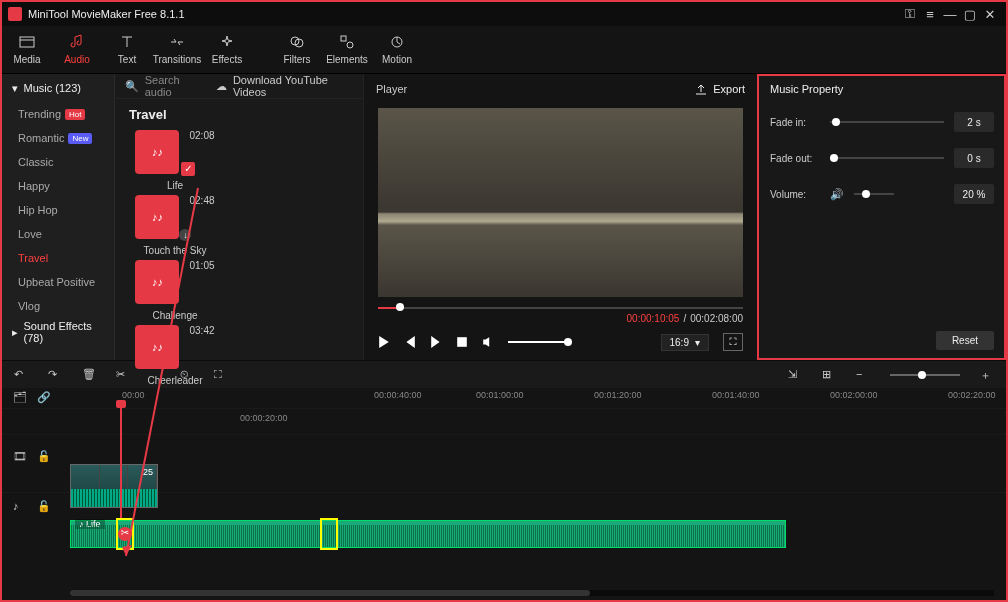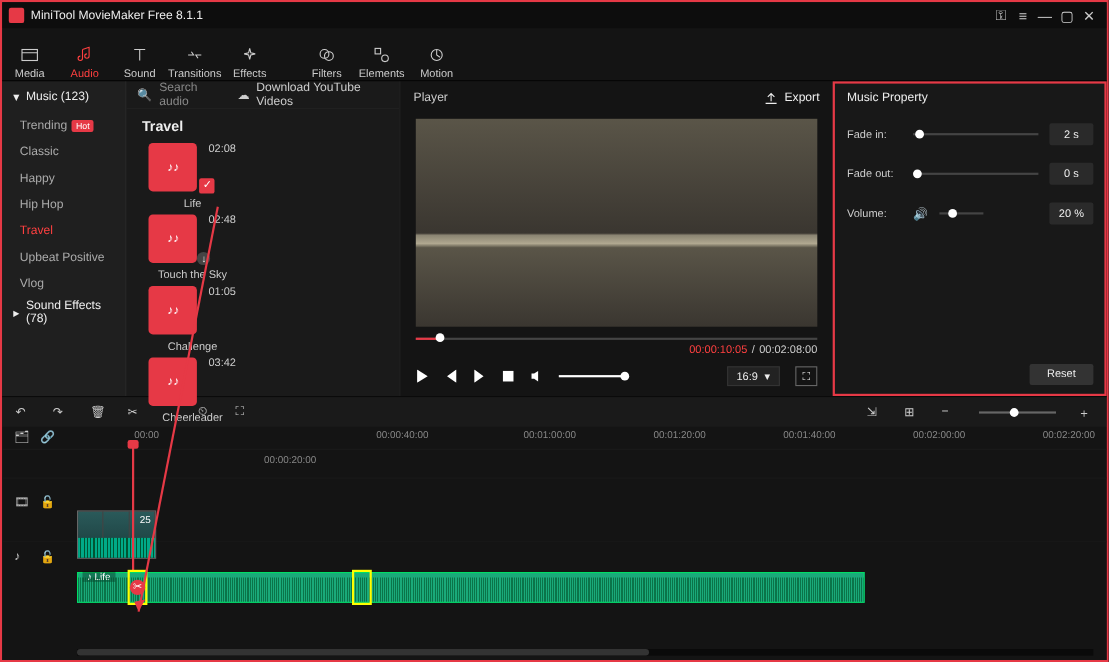"Media" .toolbar { align-items: flex-end -> center }
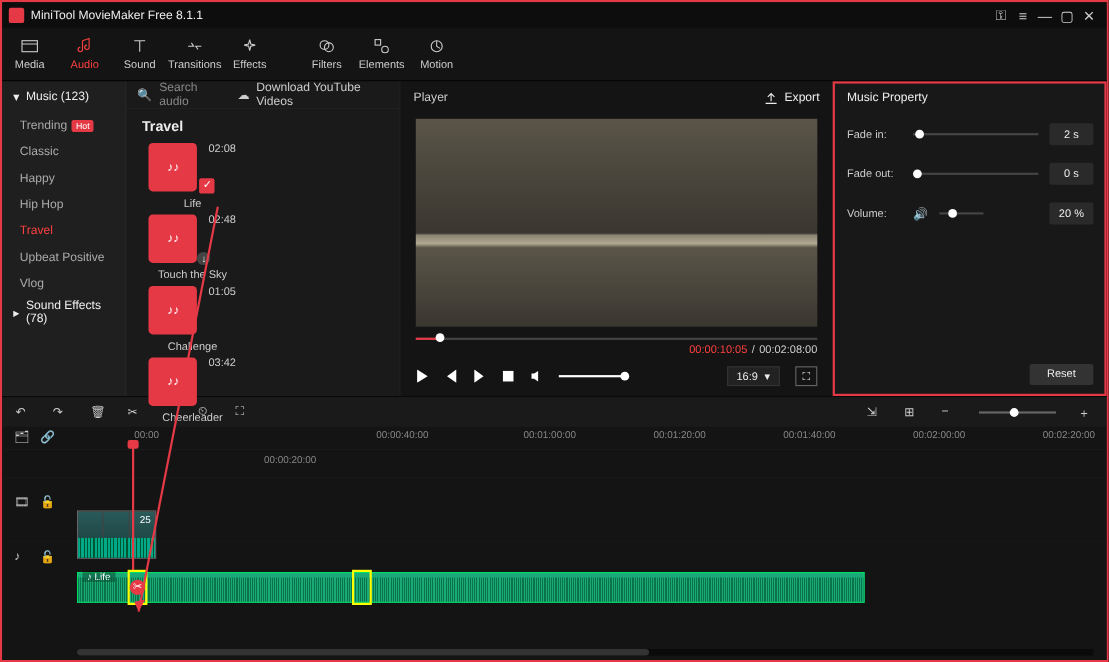"Sound" span { text: Sound -> Text }
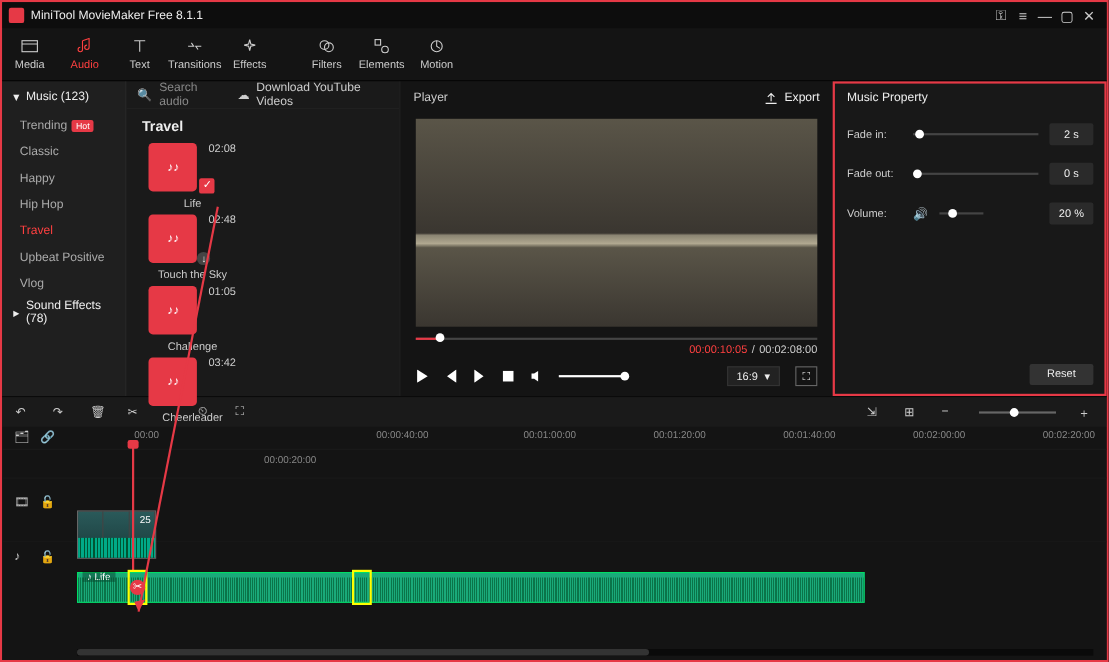"Romantic" div.cat-item { html: none -> <div> <span>Romantic</span> <span>New</span> </div> }
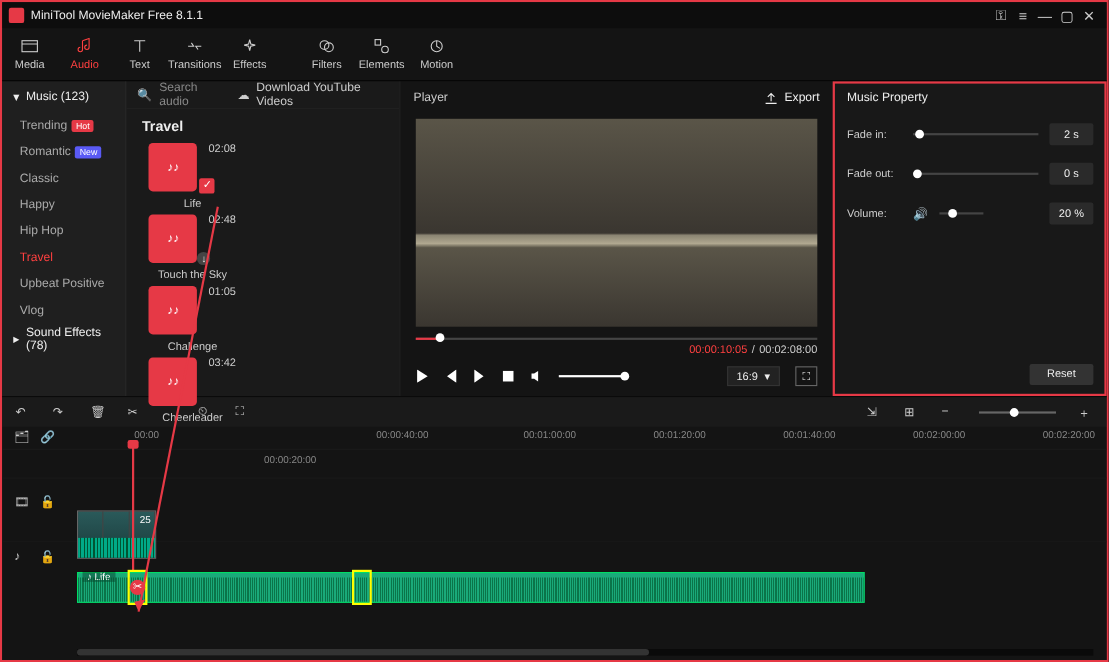"Love" div.cat-item { html: none -> <div> <span>Love</span> </div> }
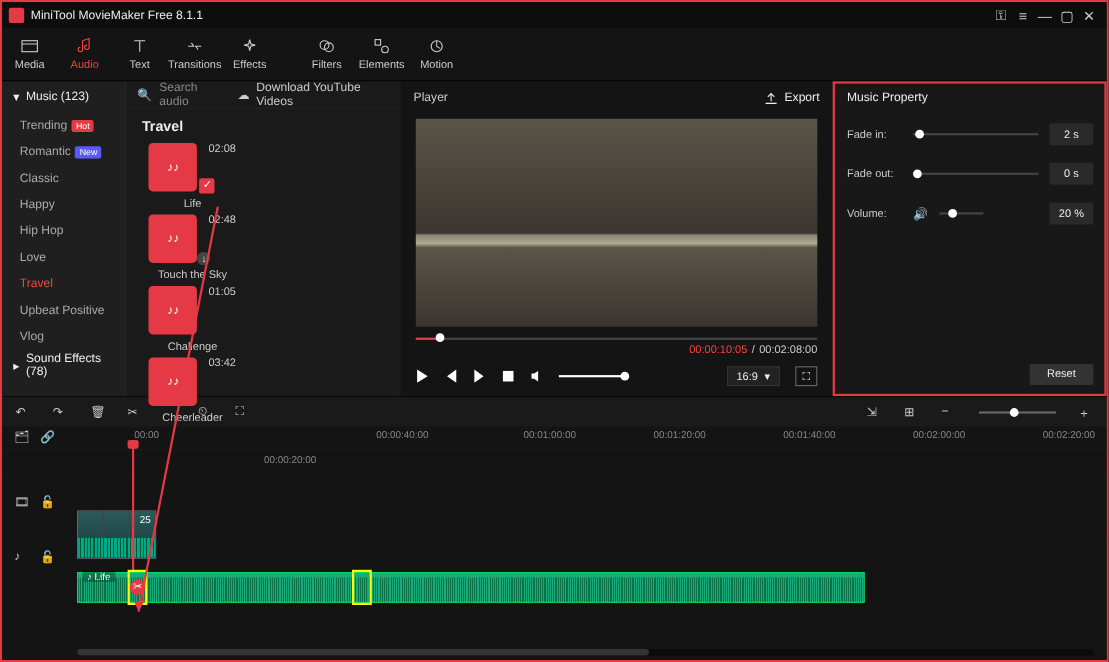"00:00:40:00" div.tick { left: 220px -> 252px }
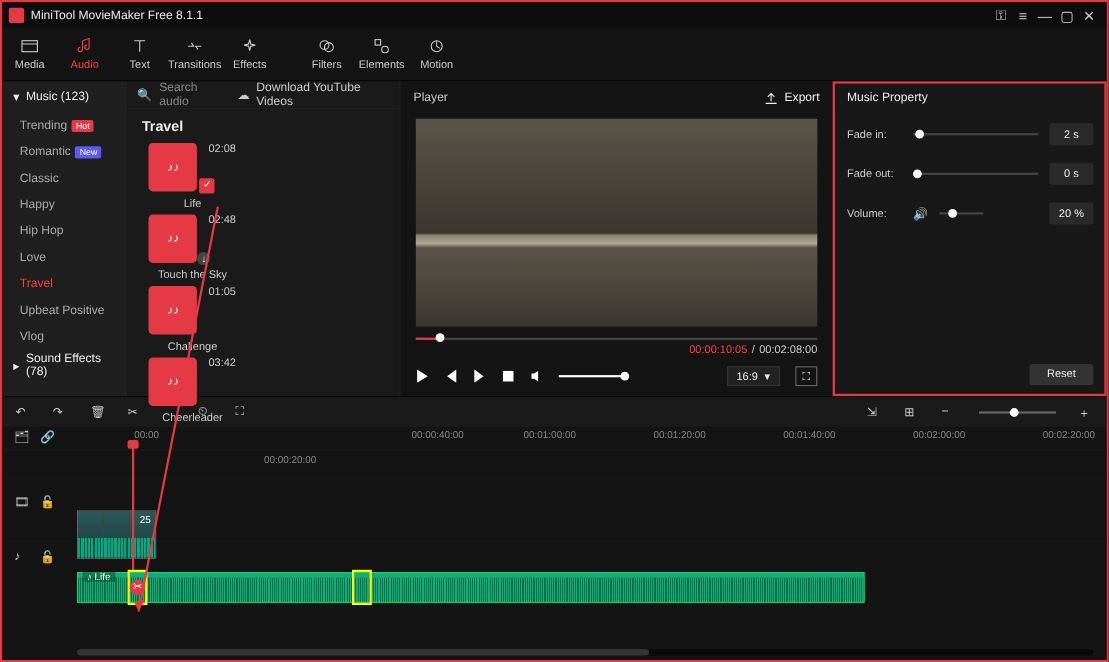"25" .vclip { width: 72px -> 88px }
